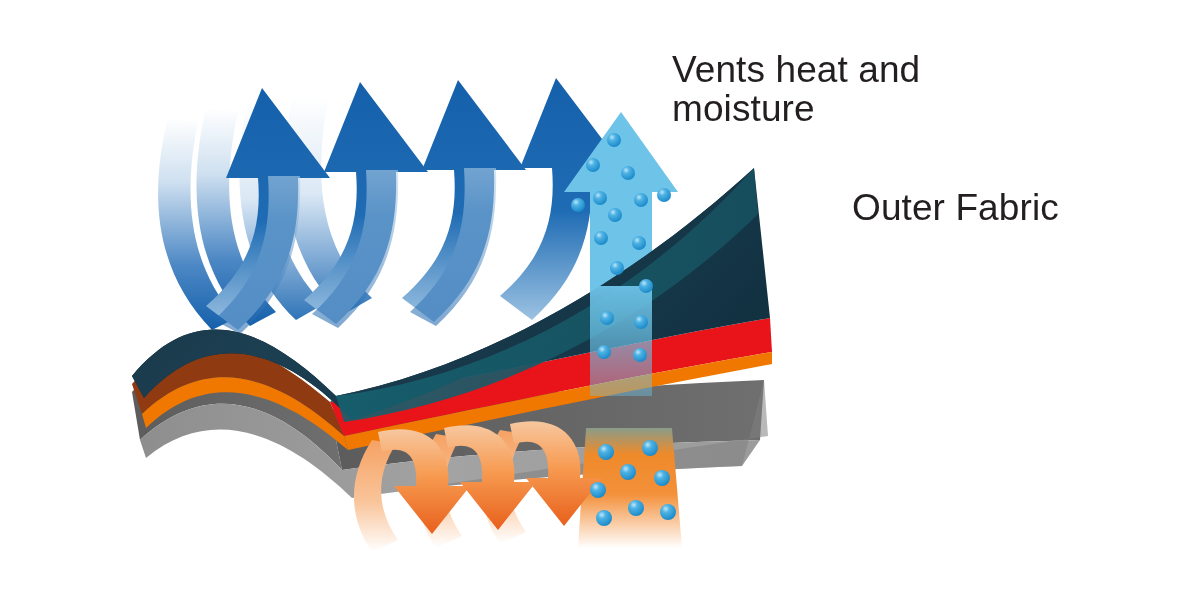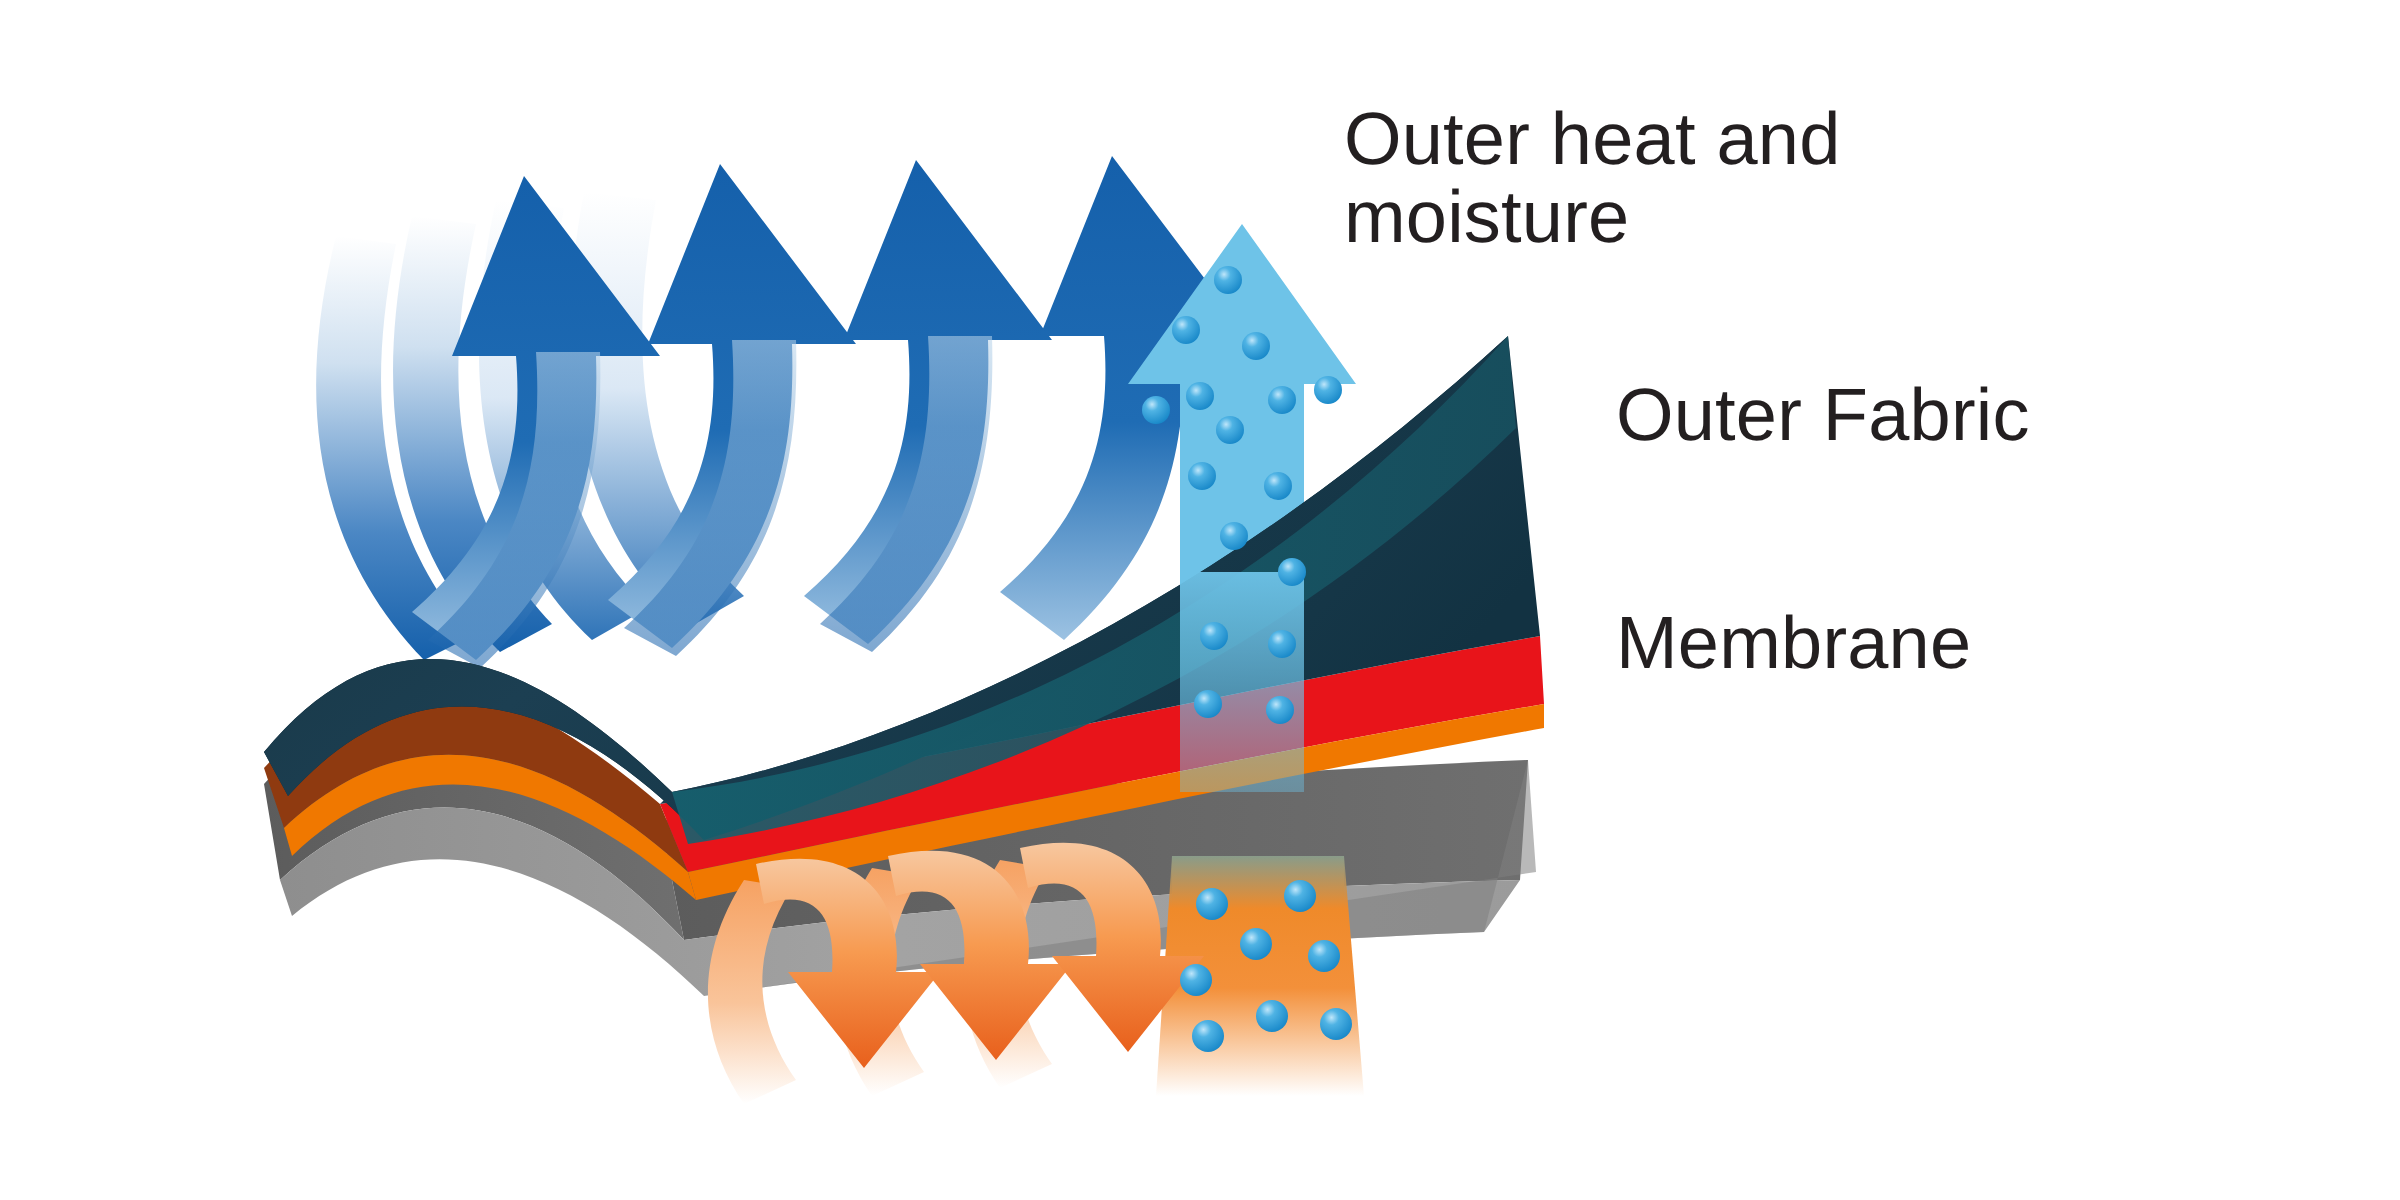"Outer heat and" div.lbl { text: Outer -> Vents }
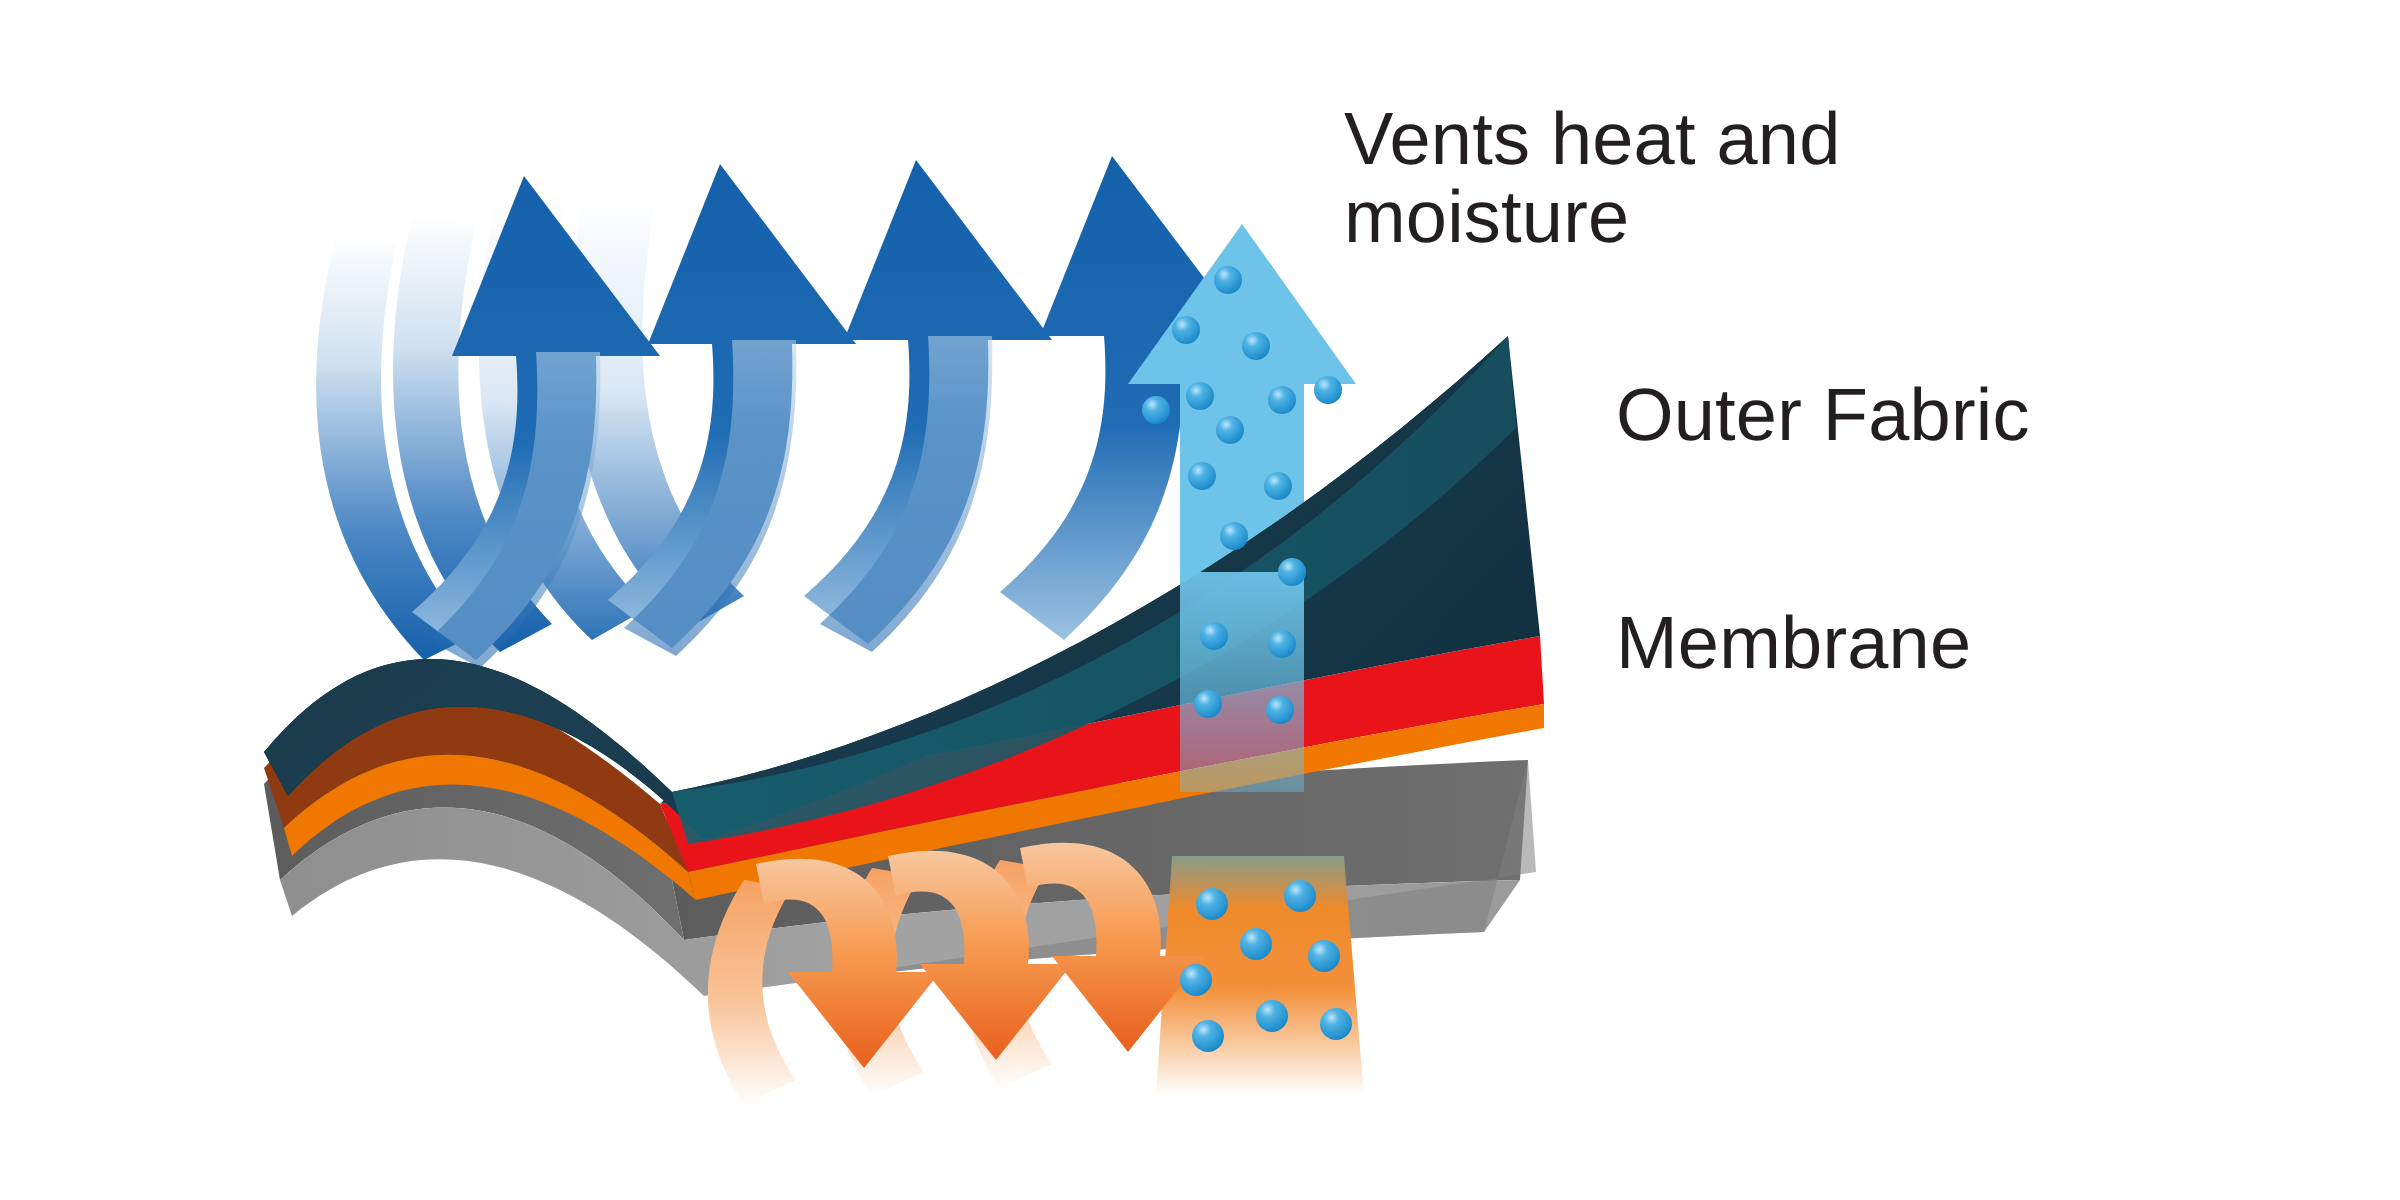"Outer Fabric" #lbl-outer { left: 808px -> 852px }
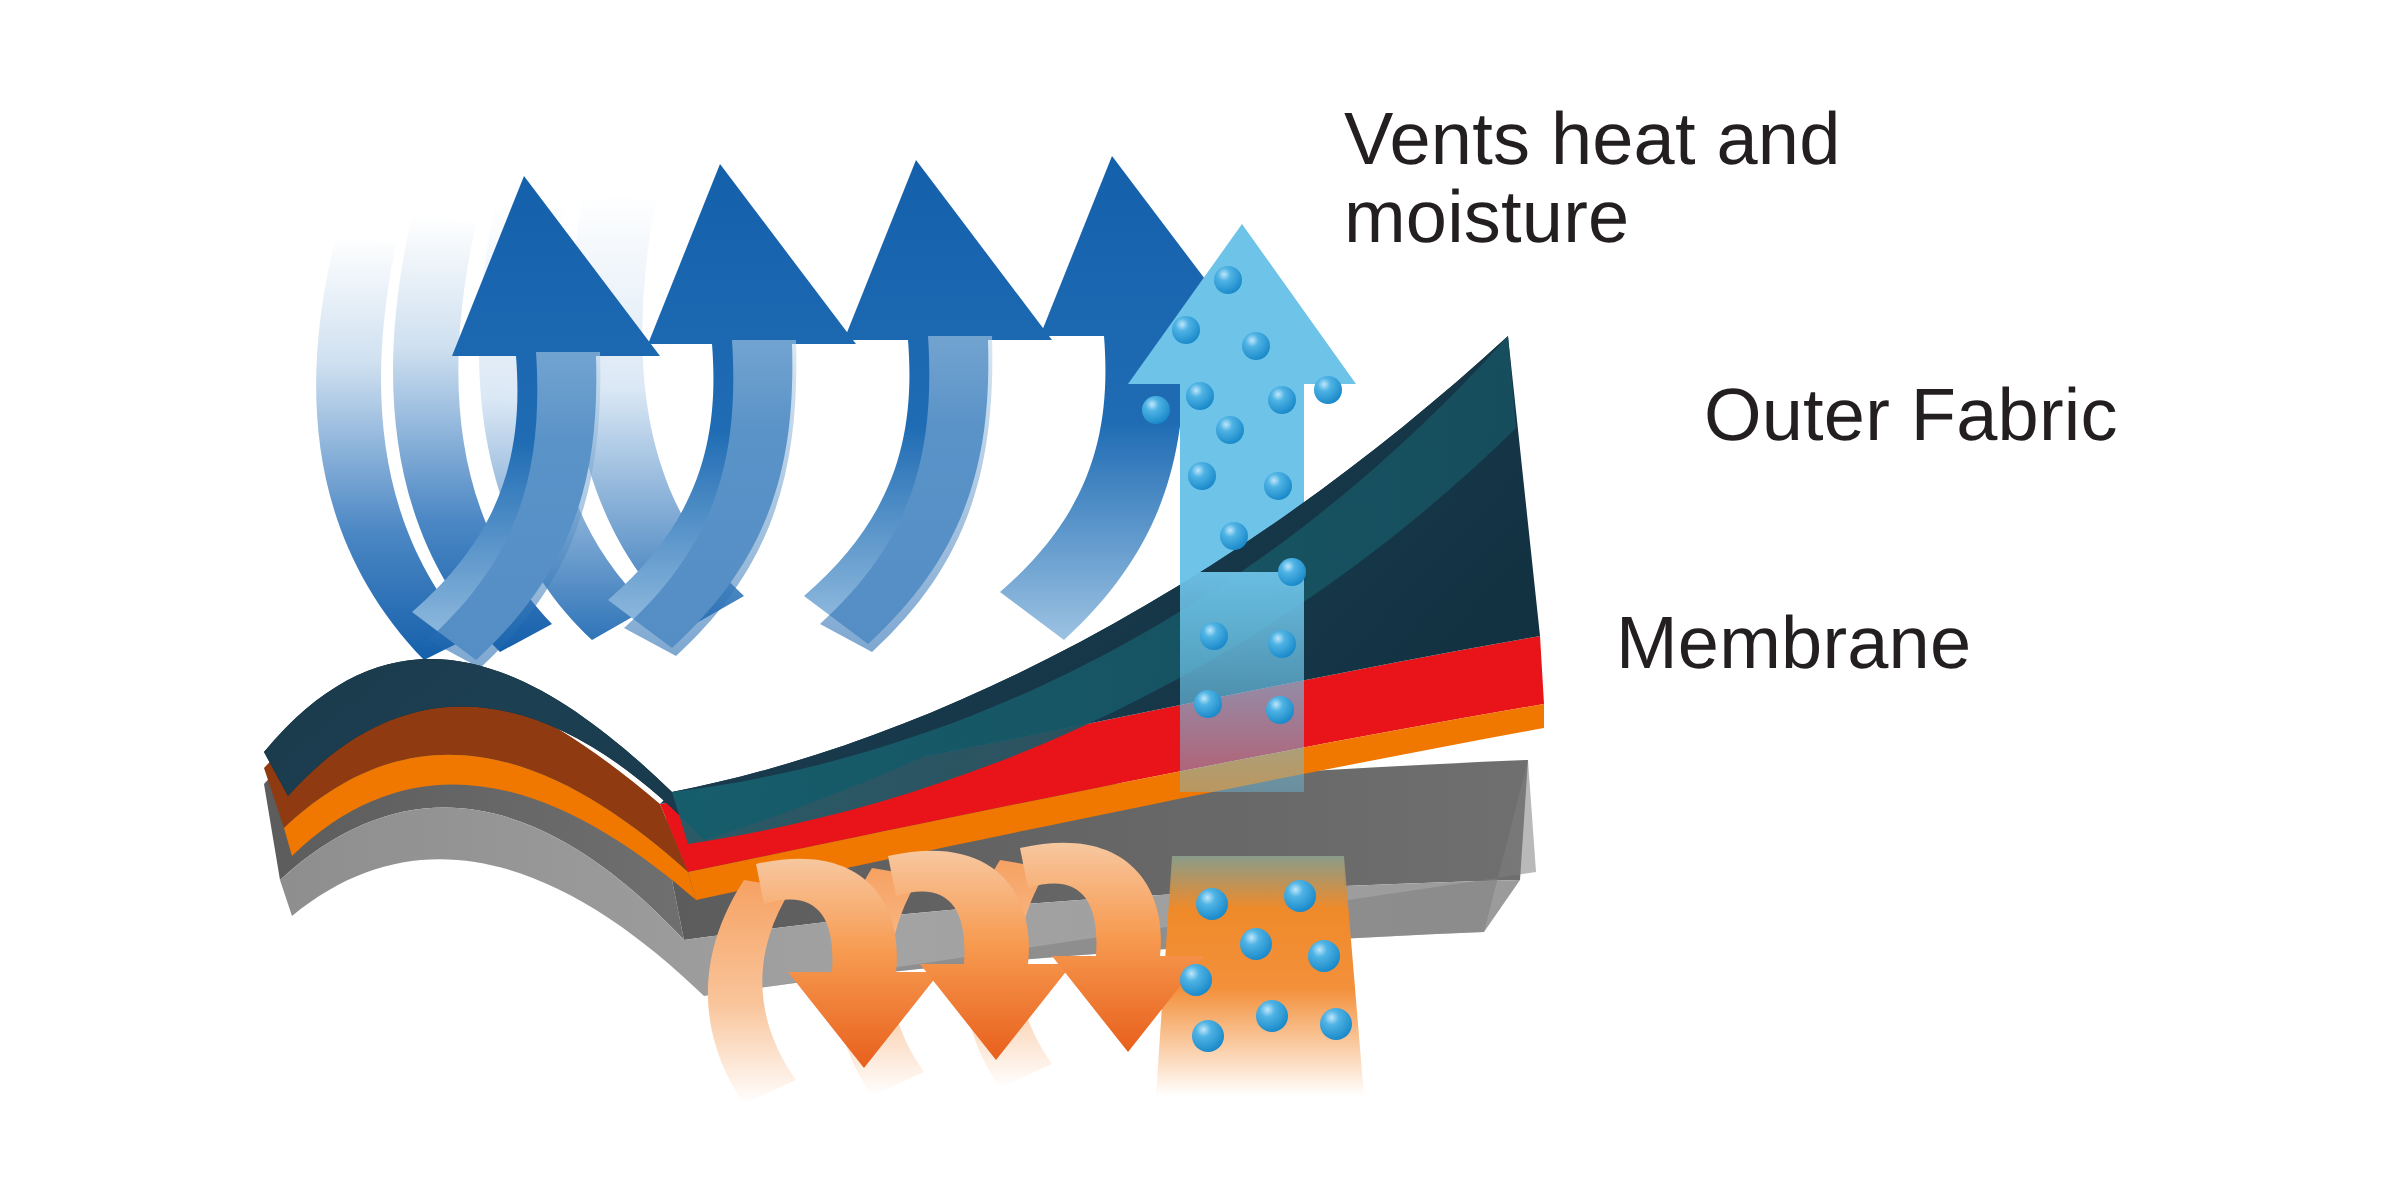"Membrane" div.lbl { html: <div>Membrane</div> -> none }
